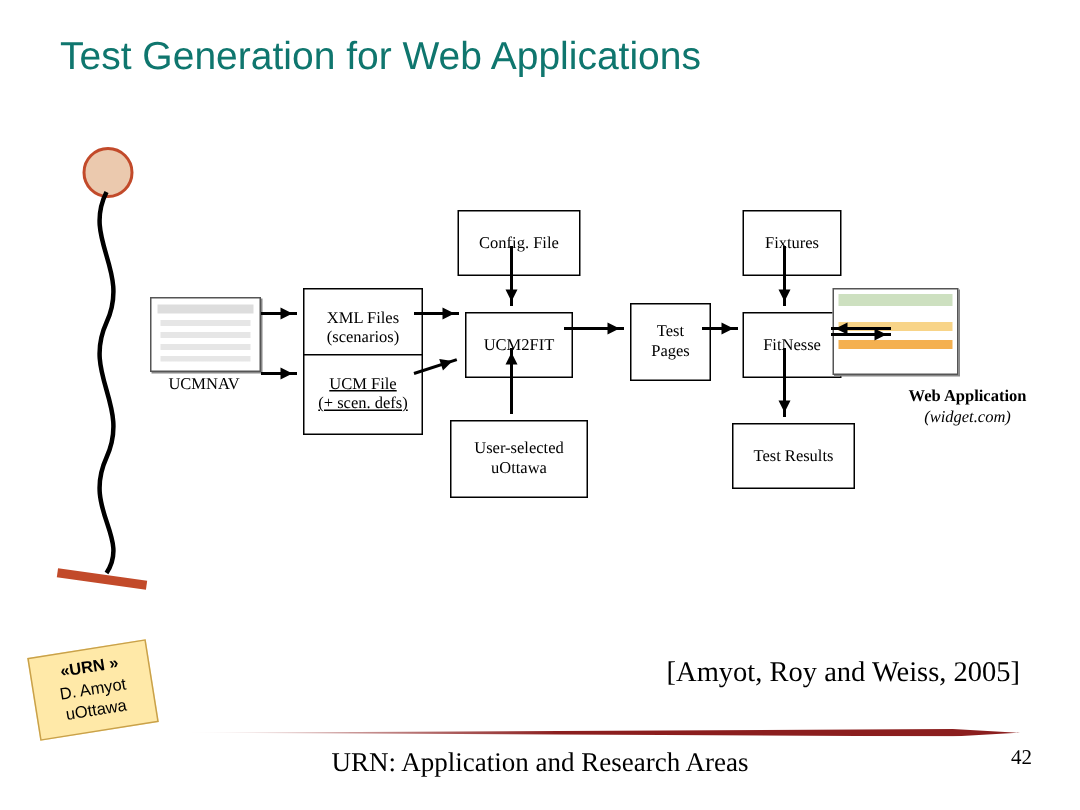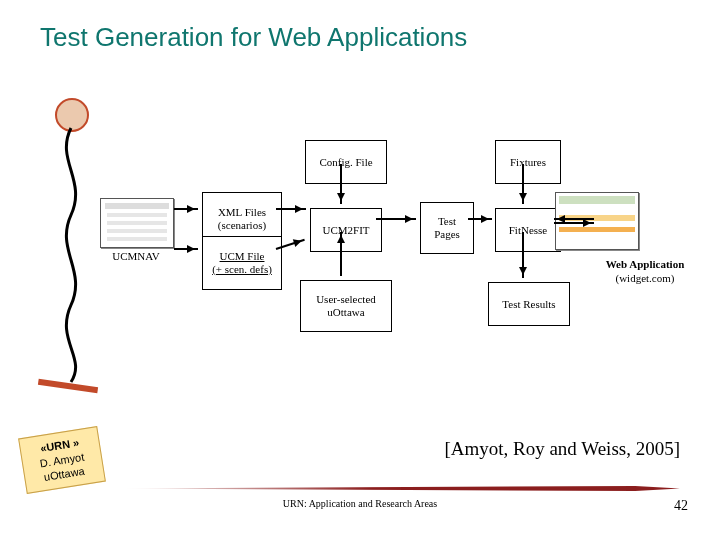"(widget.com)" div.caption { font-style: none -> italic }
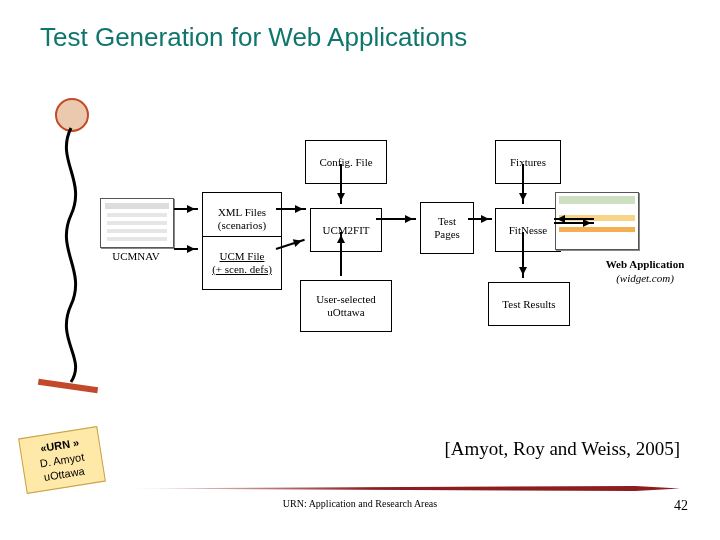"URN: Application and Research Areas" .footer-text { font-size: 10px -> 18px }
